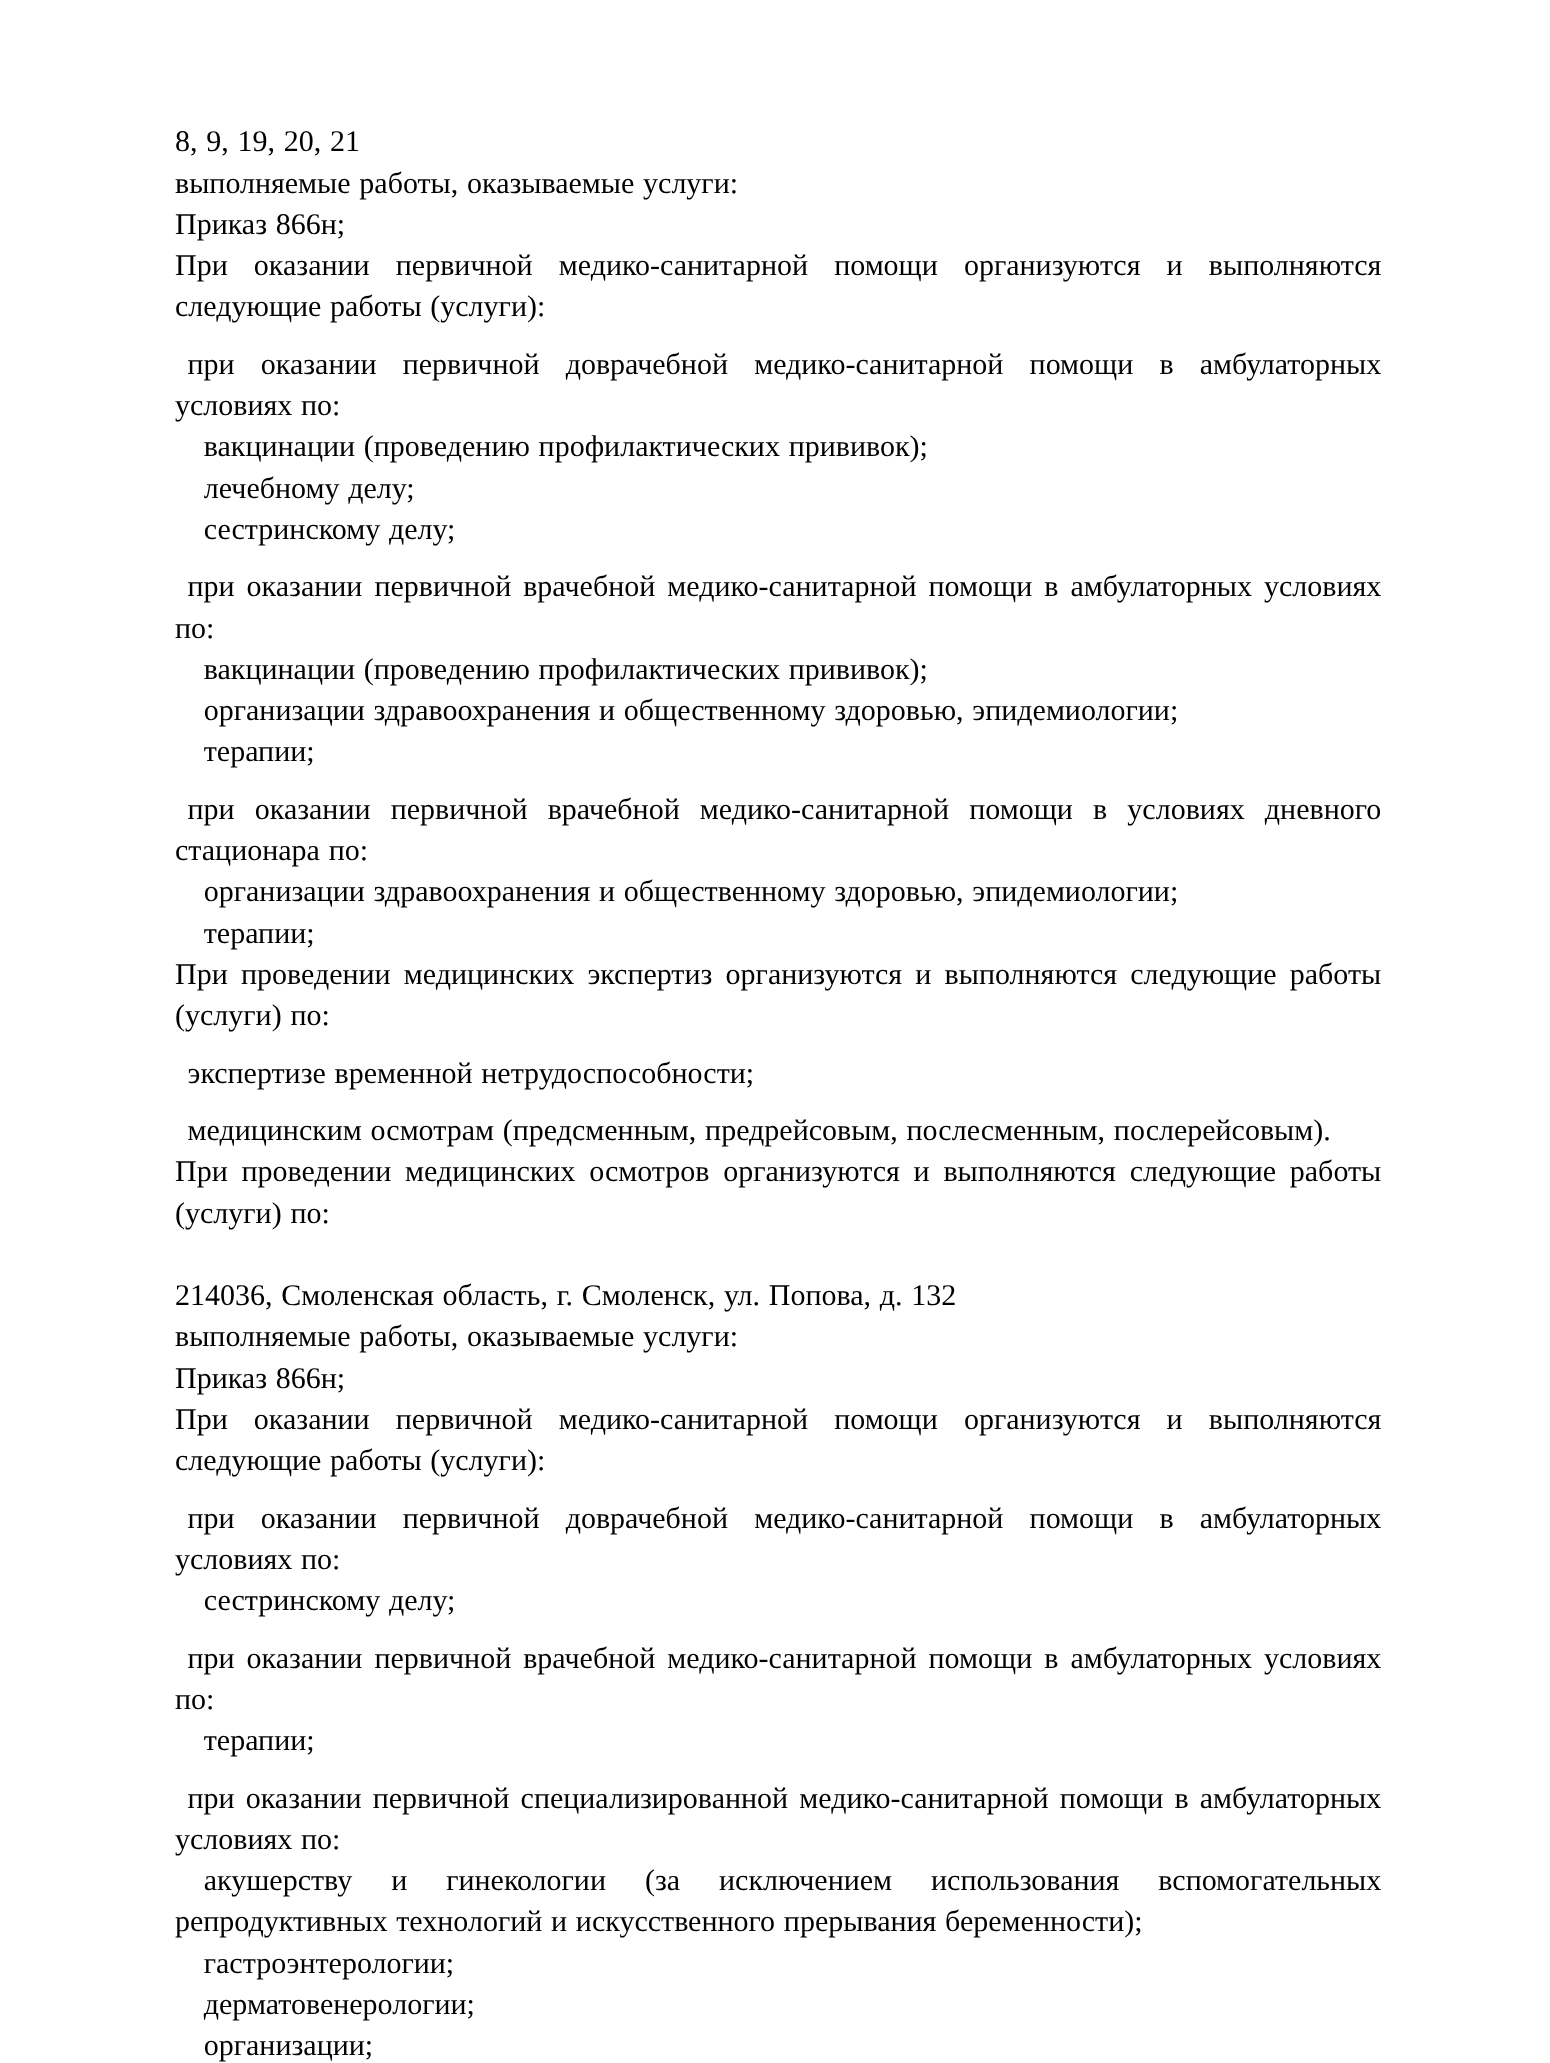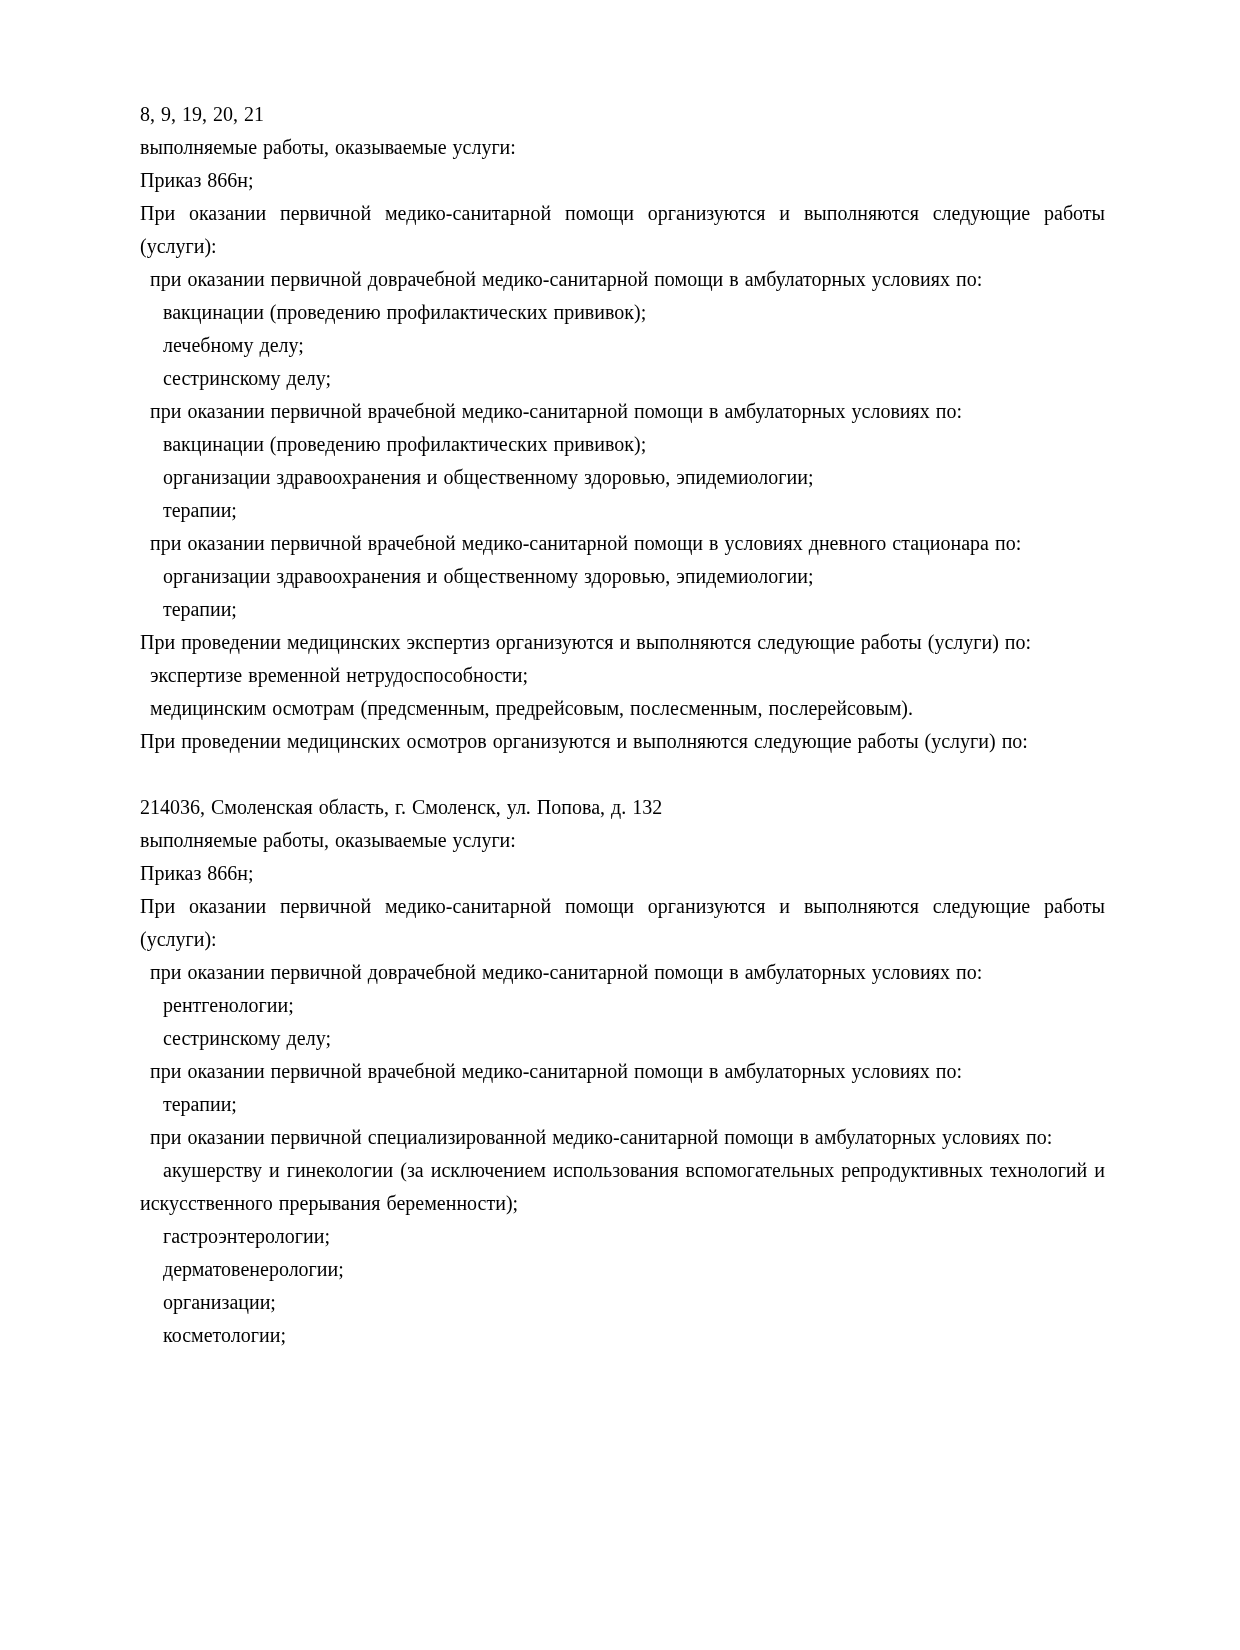"8, 9, 19, 20, 21" .line { font-size: 20px -> 24px }
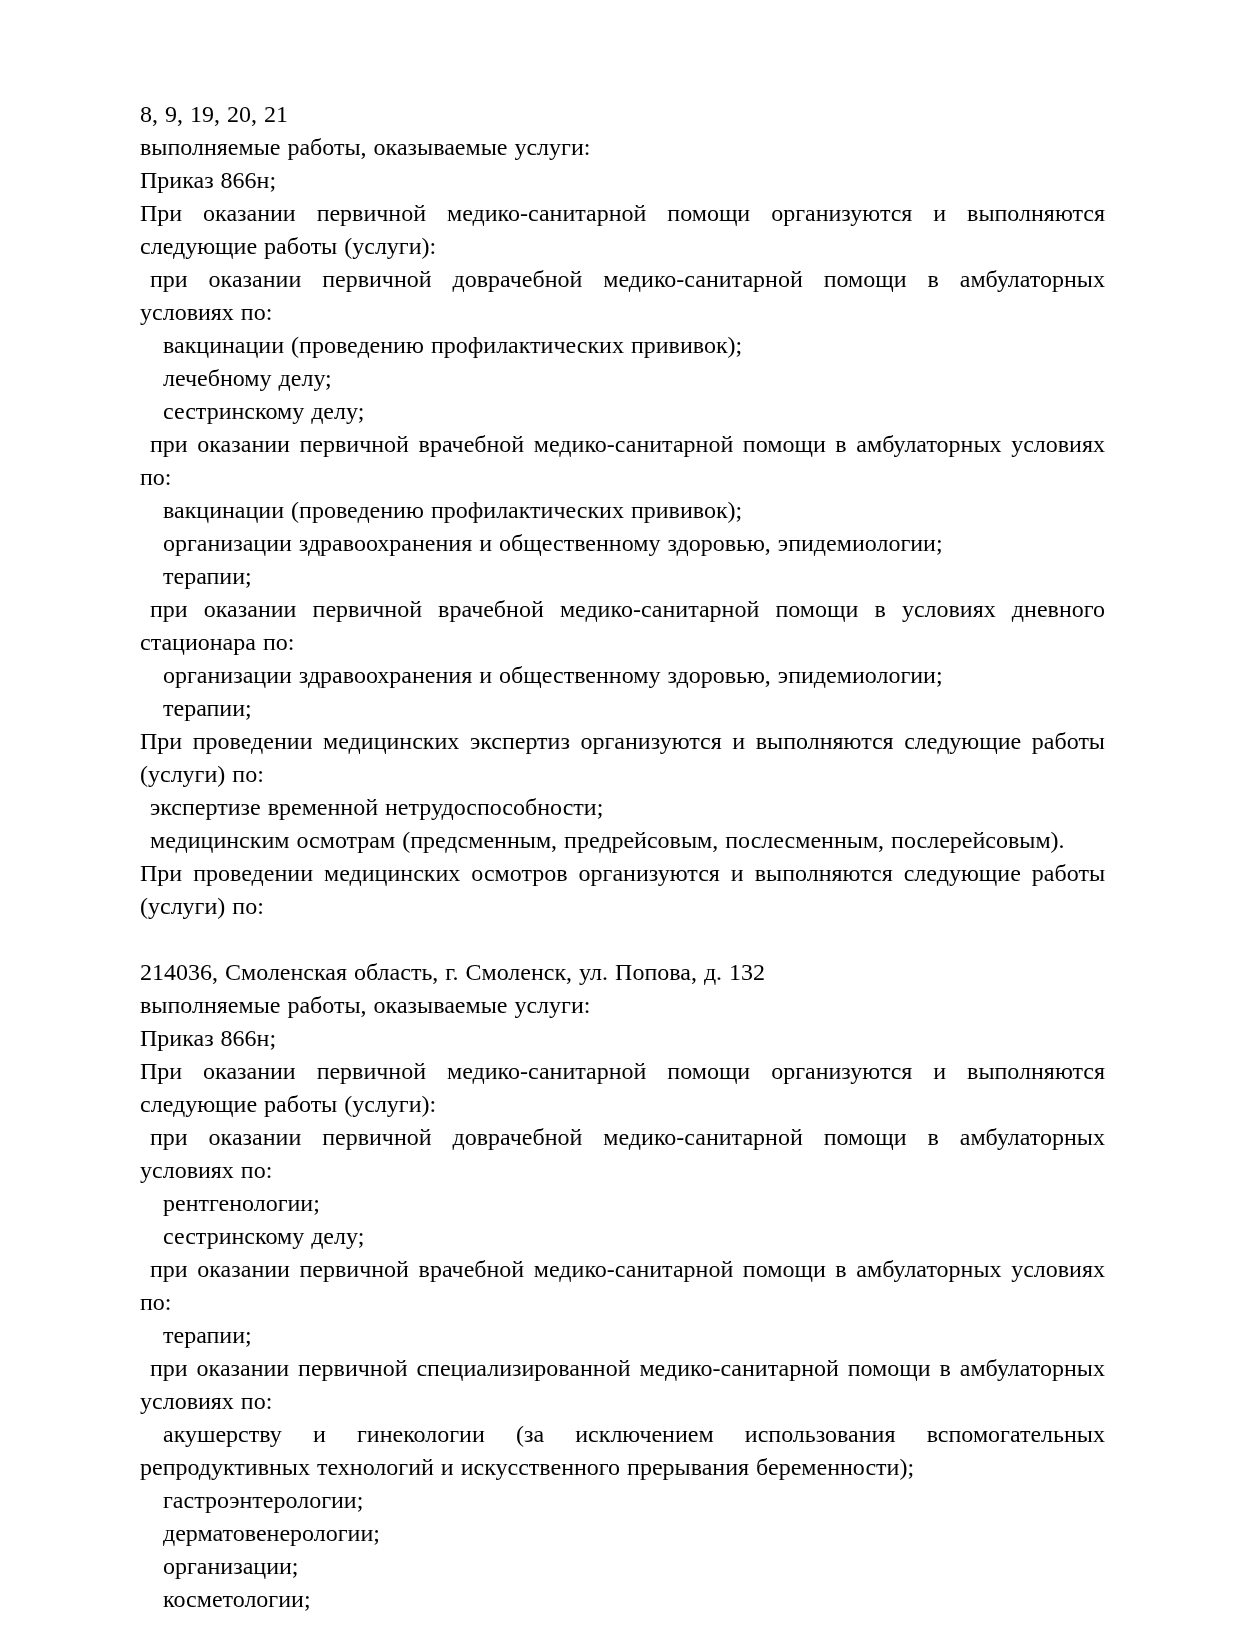"при оказании первичной доврачебной" .indent-1 { margin-top: none -> 13px }
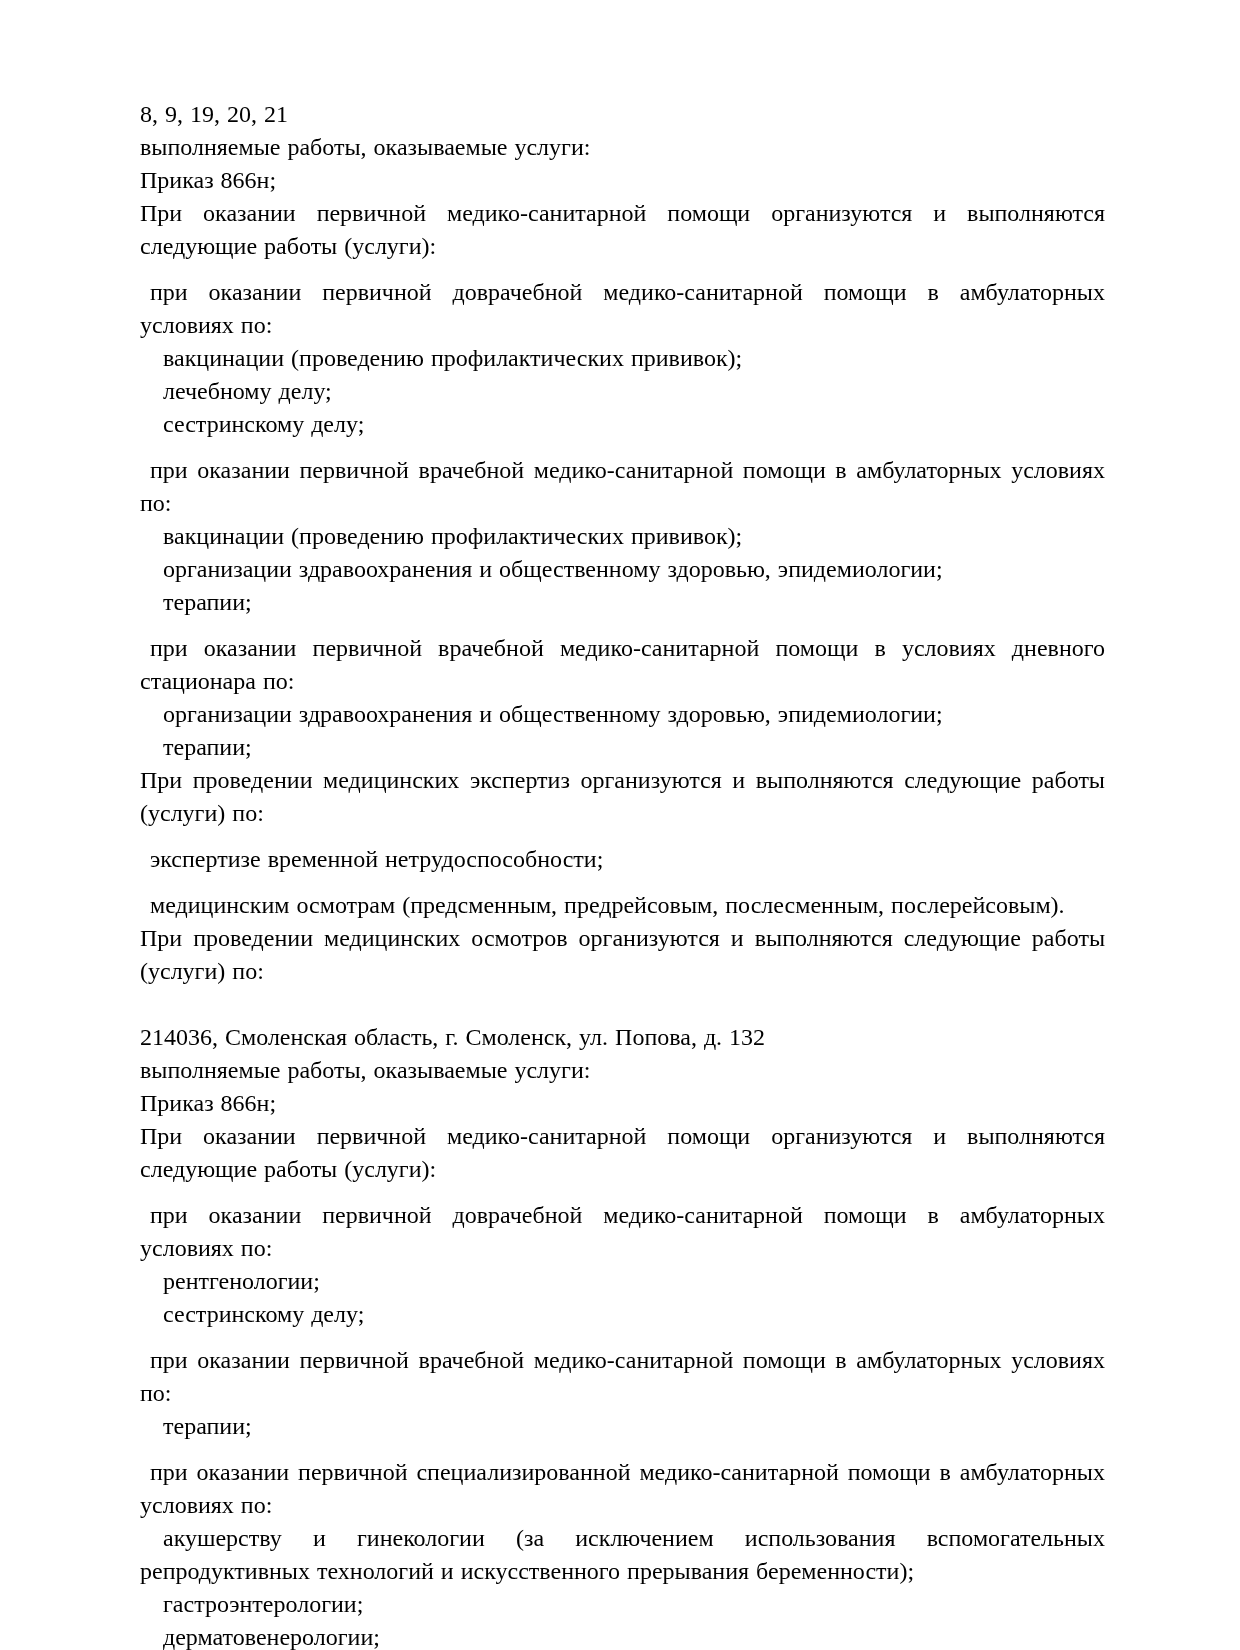"рентгенологии;" p.line { html: <p>рентгенологии;</p> -> none }
